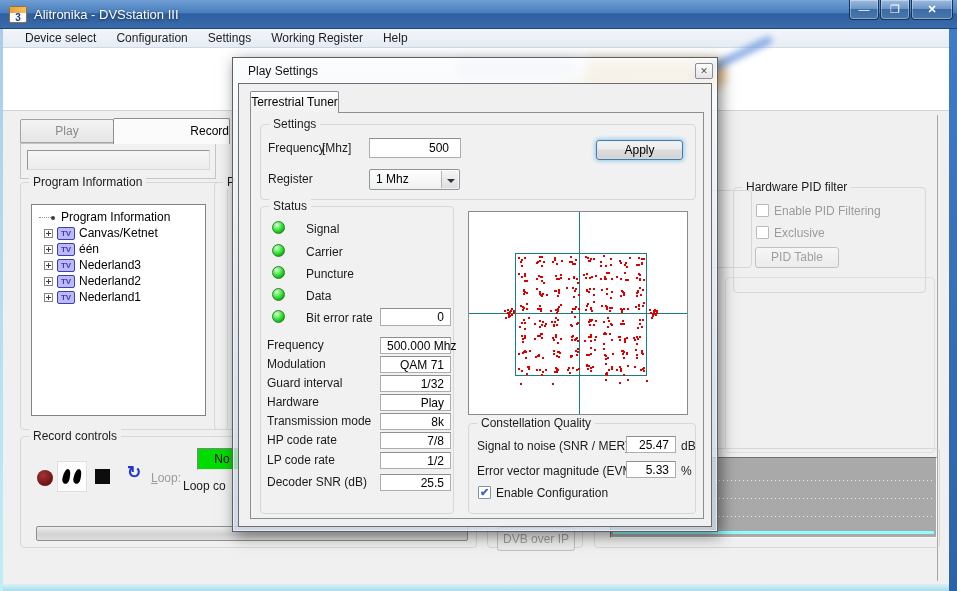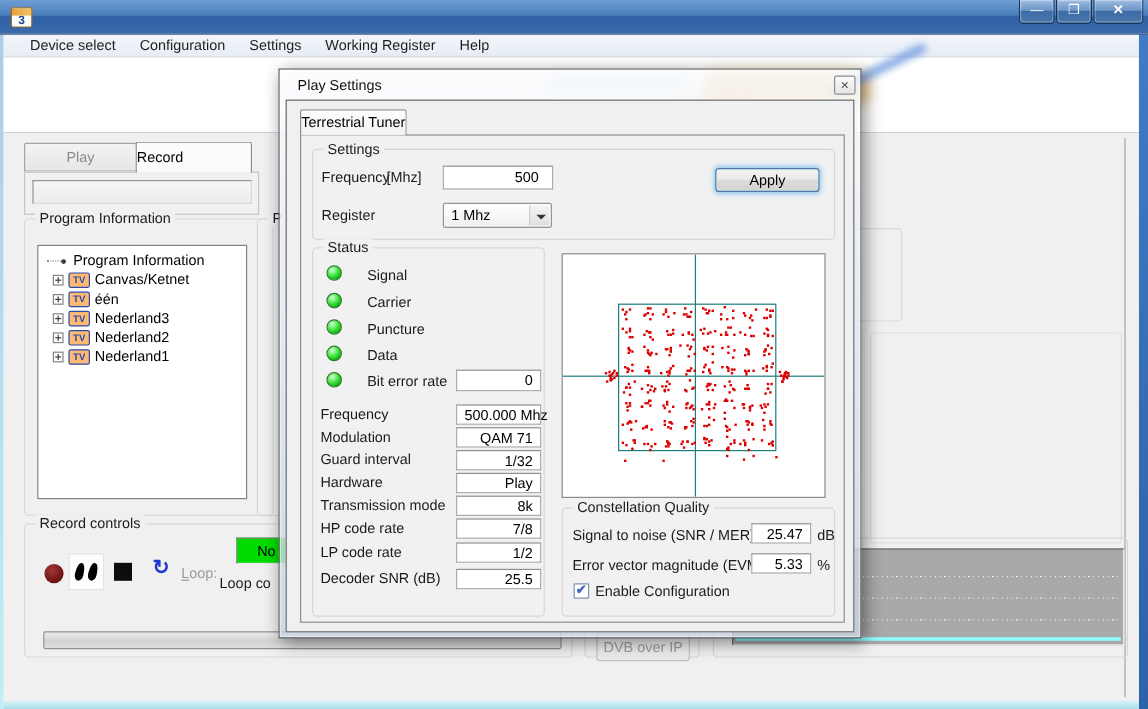"Alitronika - DVSstation III" div.abs { html: none -> <div>Alitronika - DVSstation III</div> }
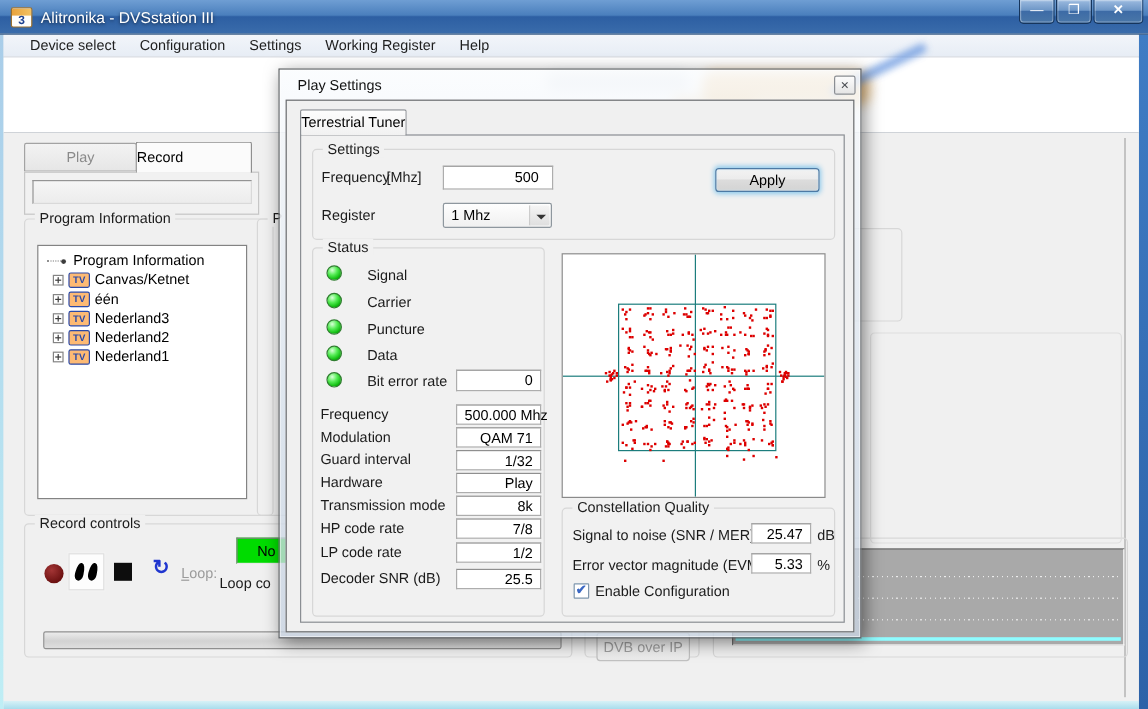"Record" #tab-record { text-align: left -> right; width: 97px -> 117px }
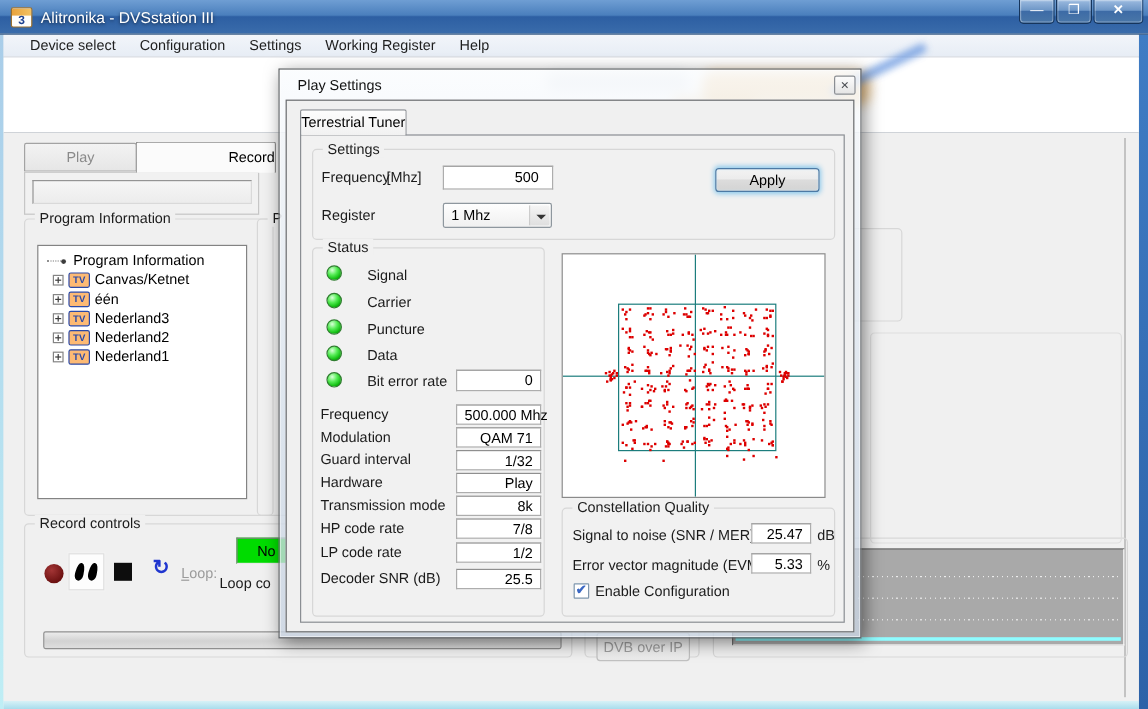"Hardware PID filter" div.abs { html: none -> <div> <span>Hardware PID filter</span> <span></span> <span>Enable PID Filtering</span> <span></span> <span>Exclusive</span> <div>PID Table</div> </div> }
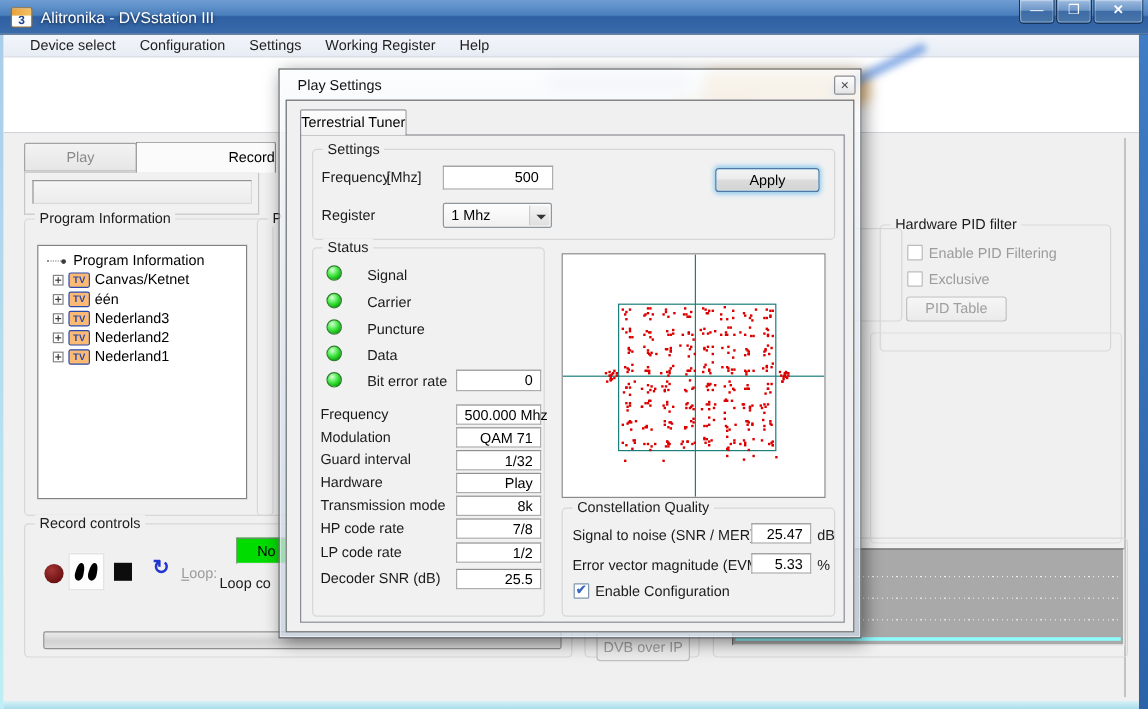"TV" .tvico { background: #fdba74 -> #c4b5fd }
